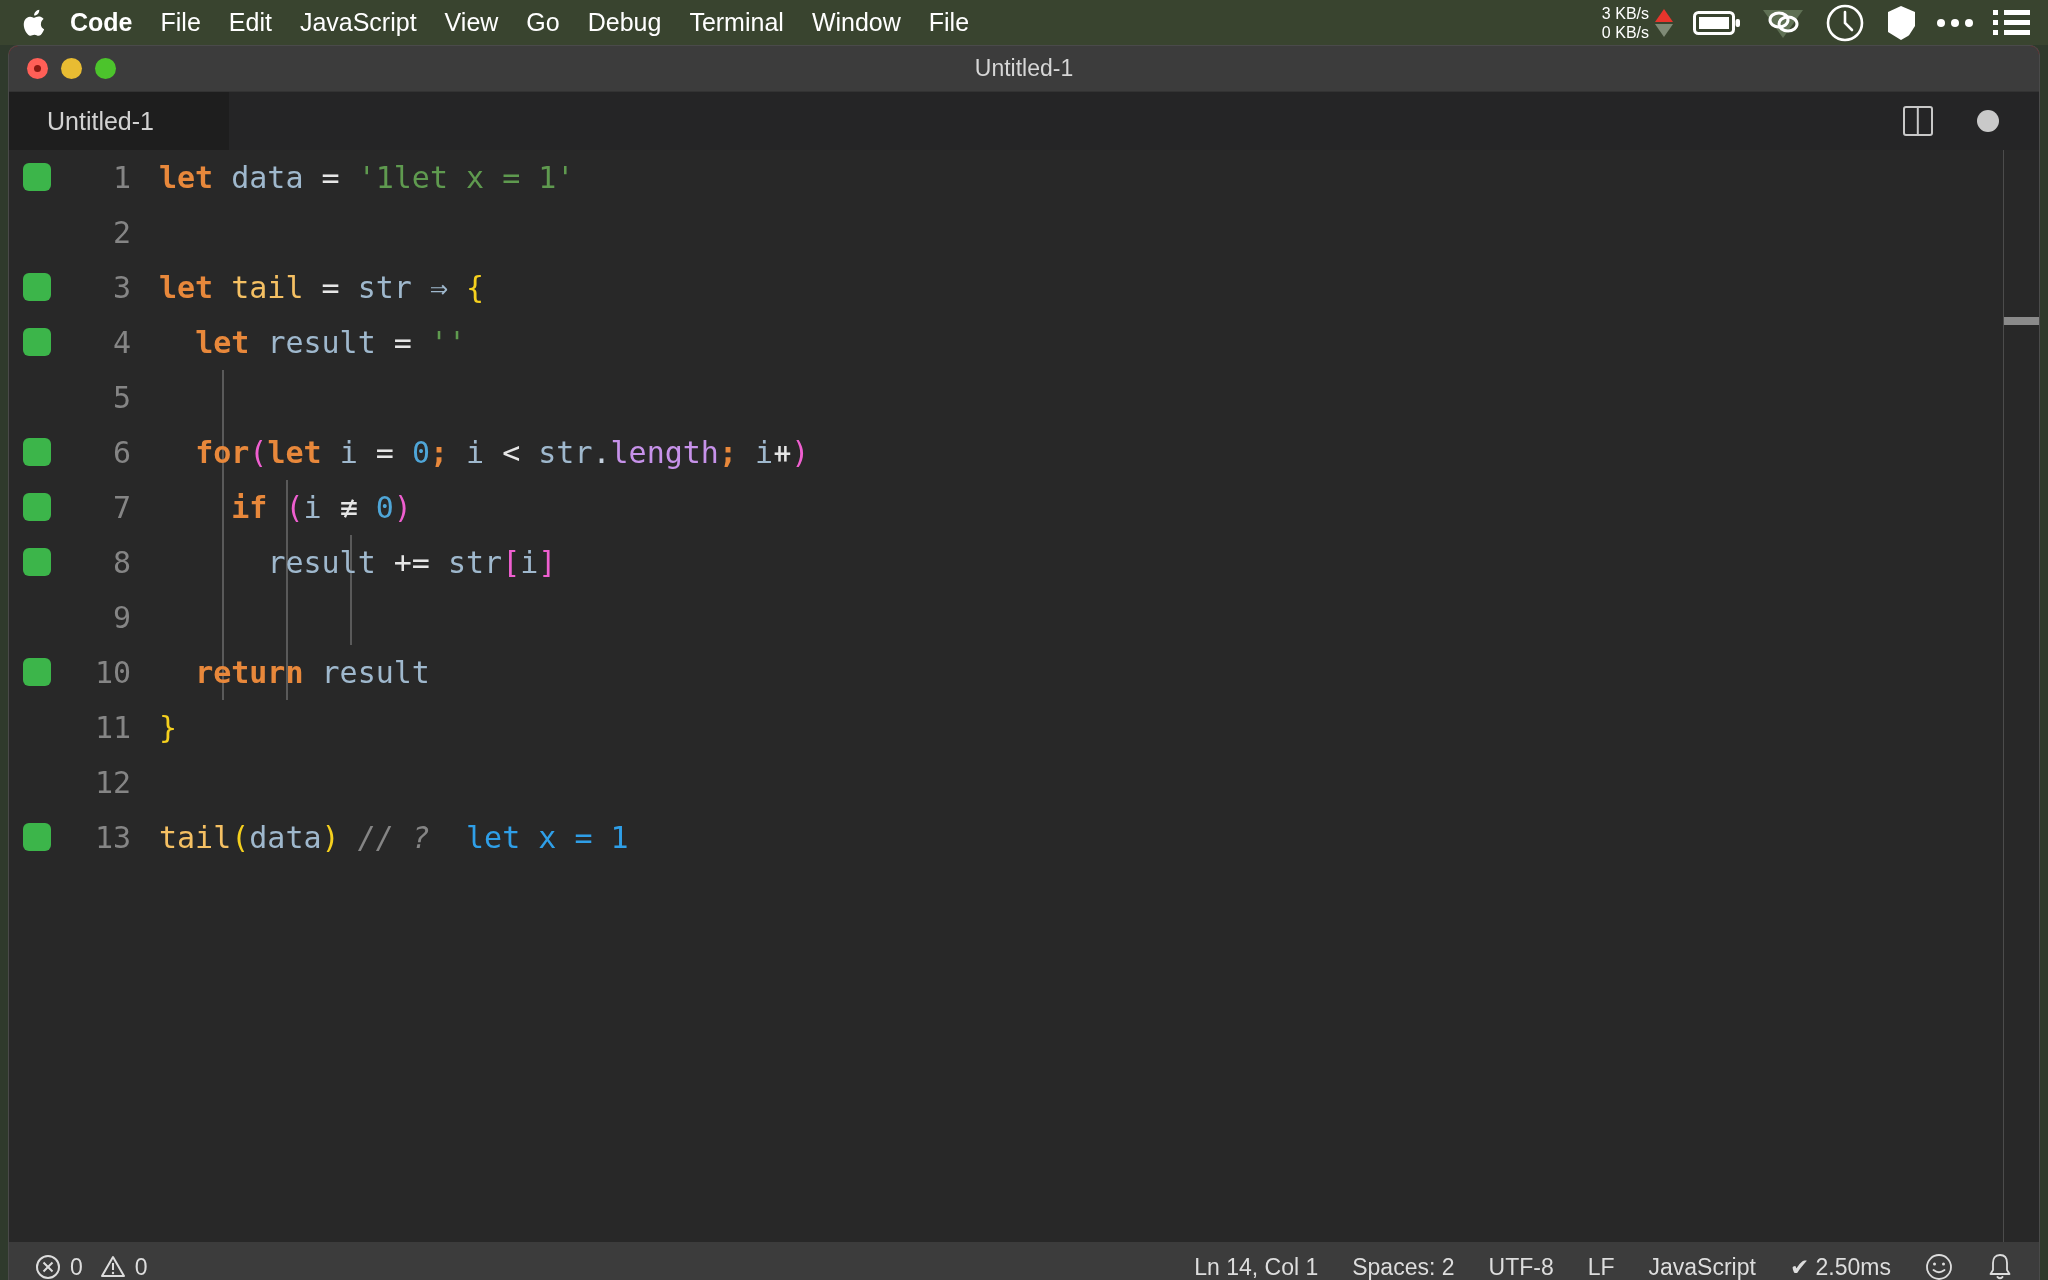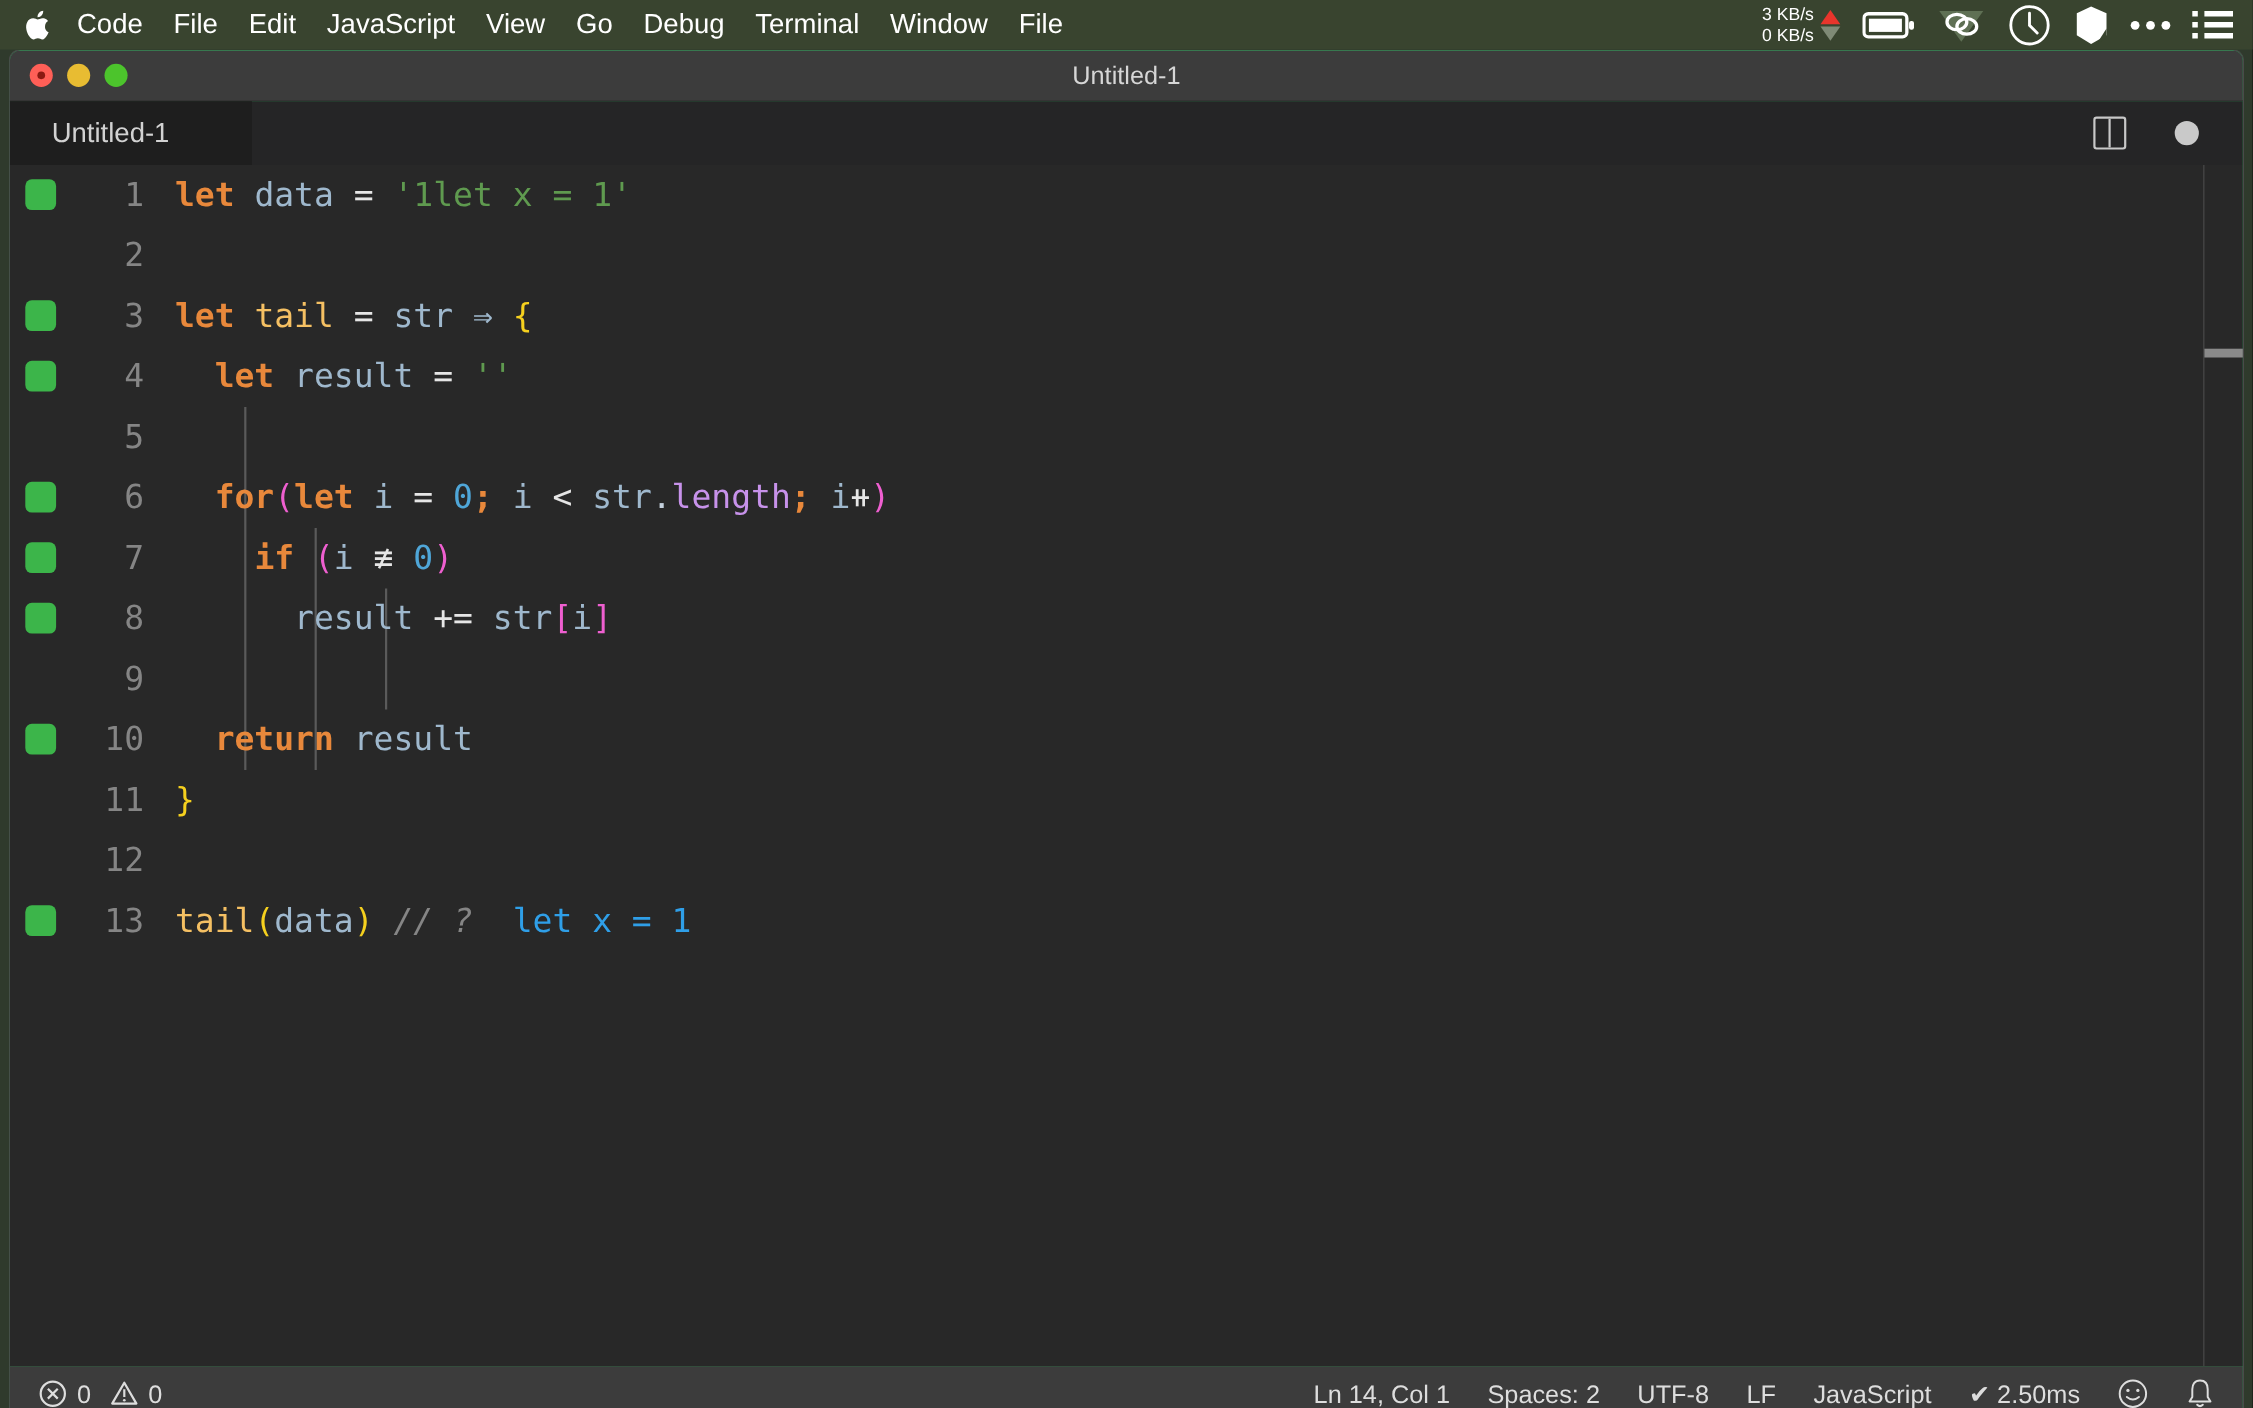"Code" .menu-item.app-name { font-weight: normal -> bold }
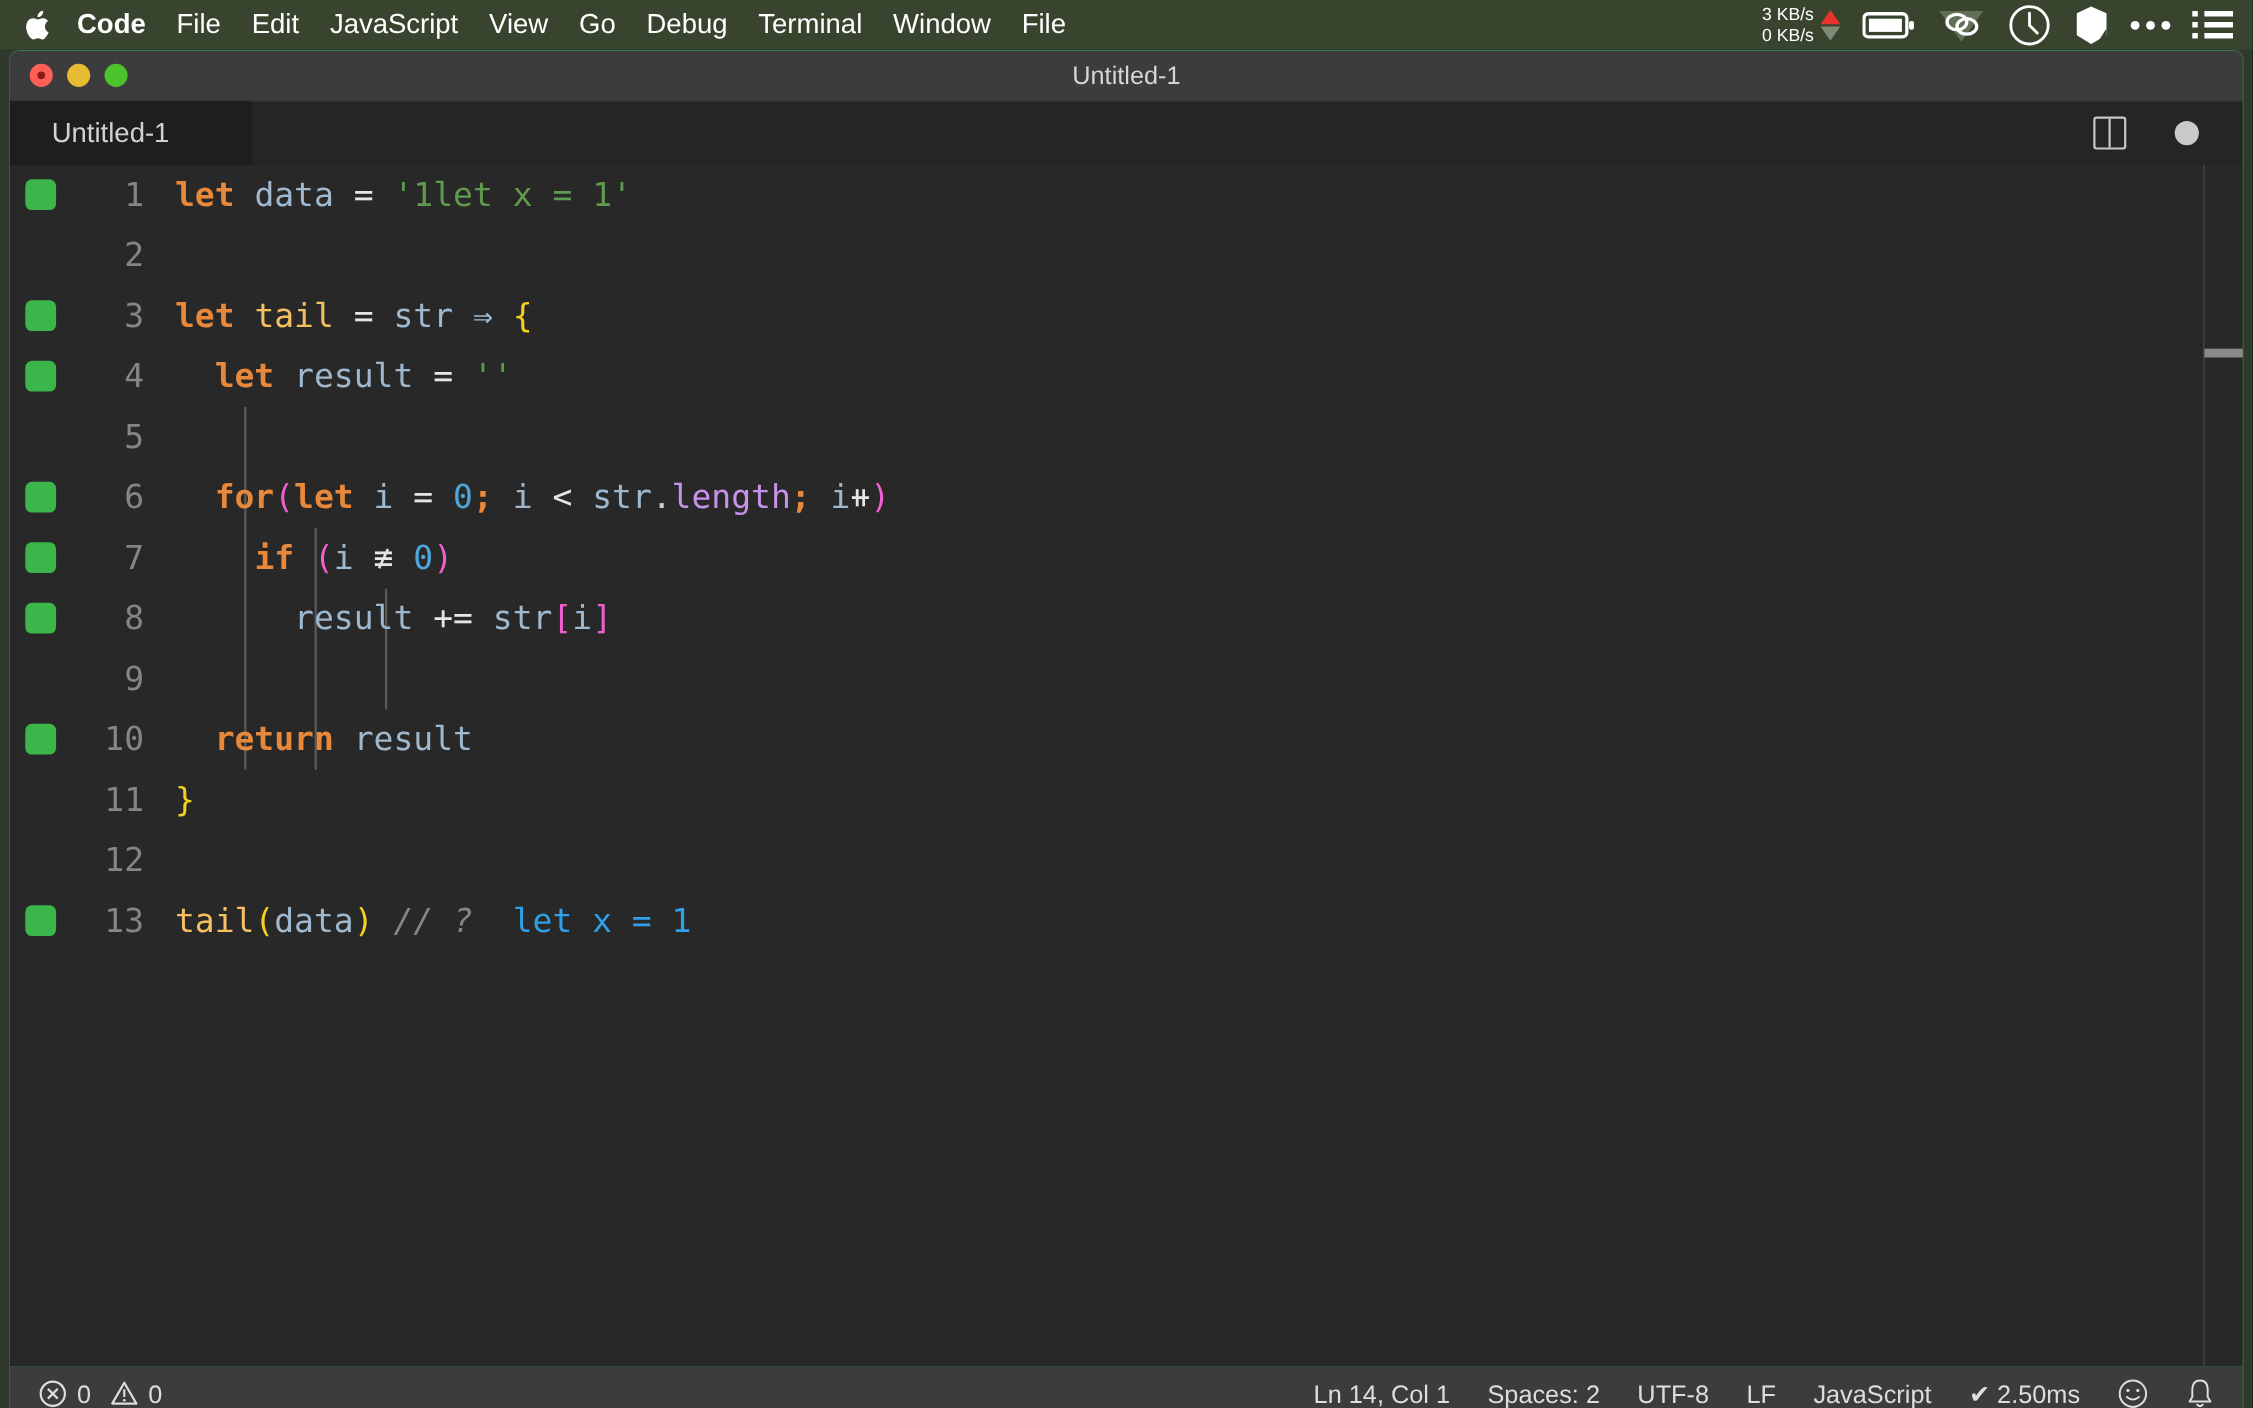"Untitled-1" .window { background: #22c55e -> #b91c1c }
